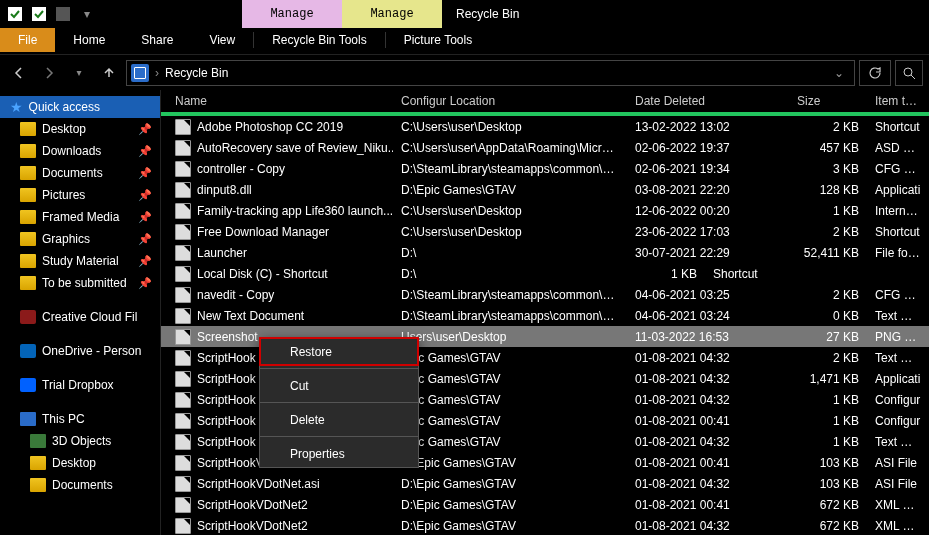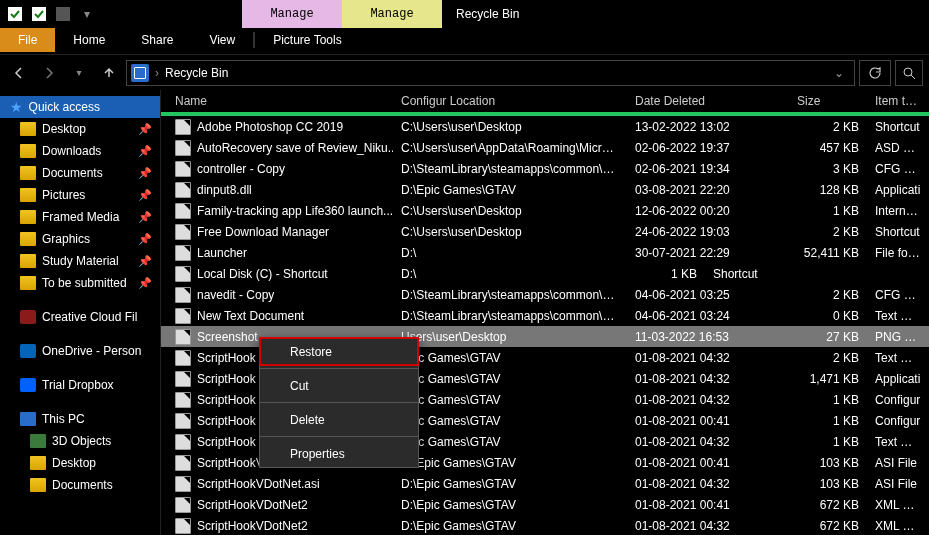"Recycle Bin Tools" div.ribbon-tab { html: none -> <div>Recycle Bin Tools</div> }
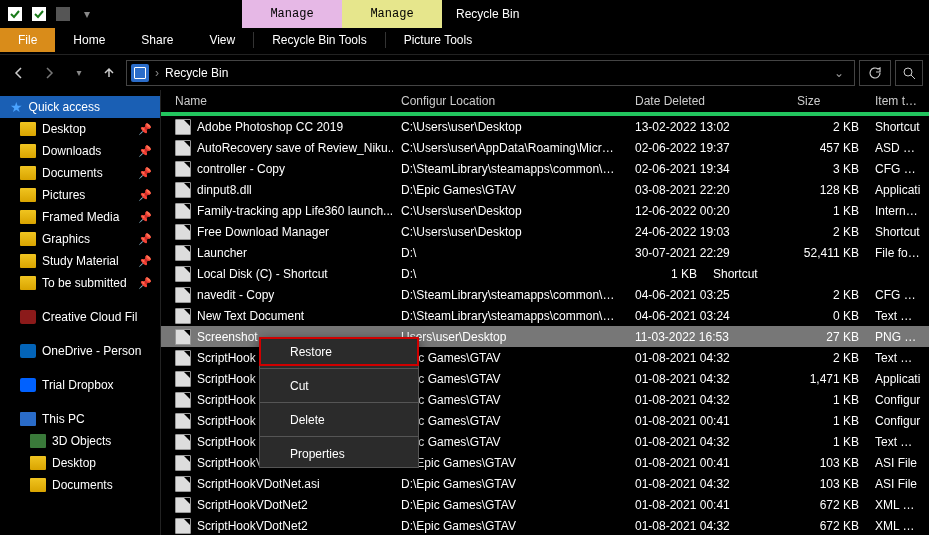"24-06-2022 19:03" div.col { text: 24-06-2022 19:03 -> 23-06-2022 17:03 }
